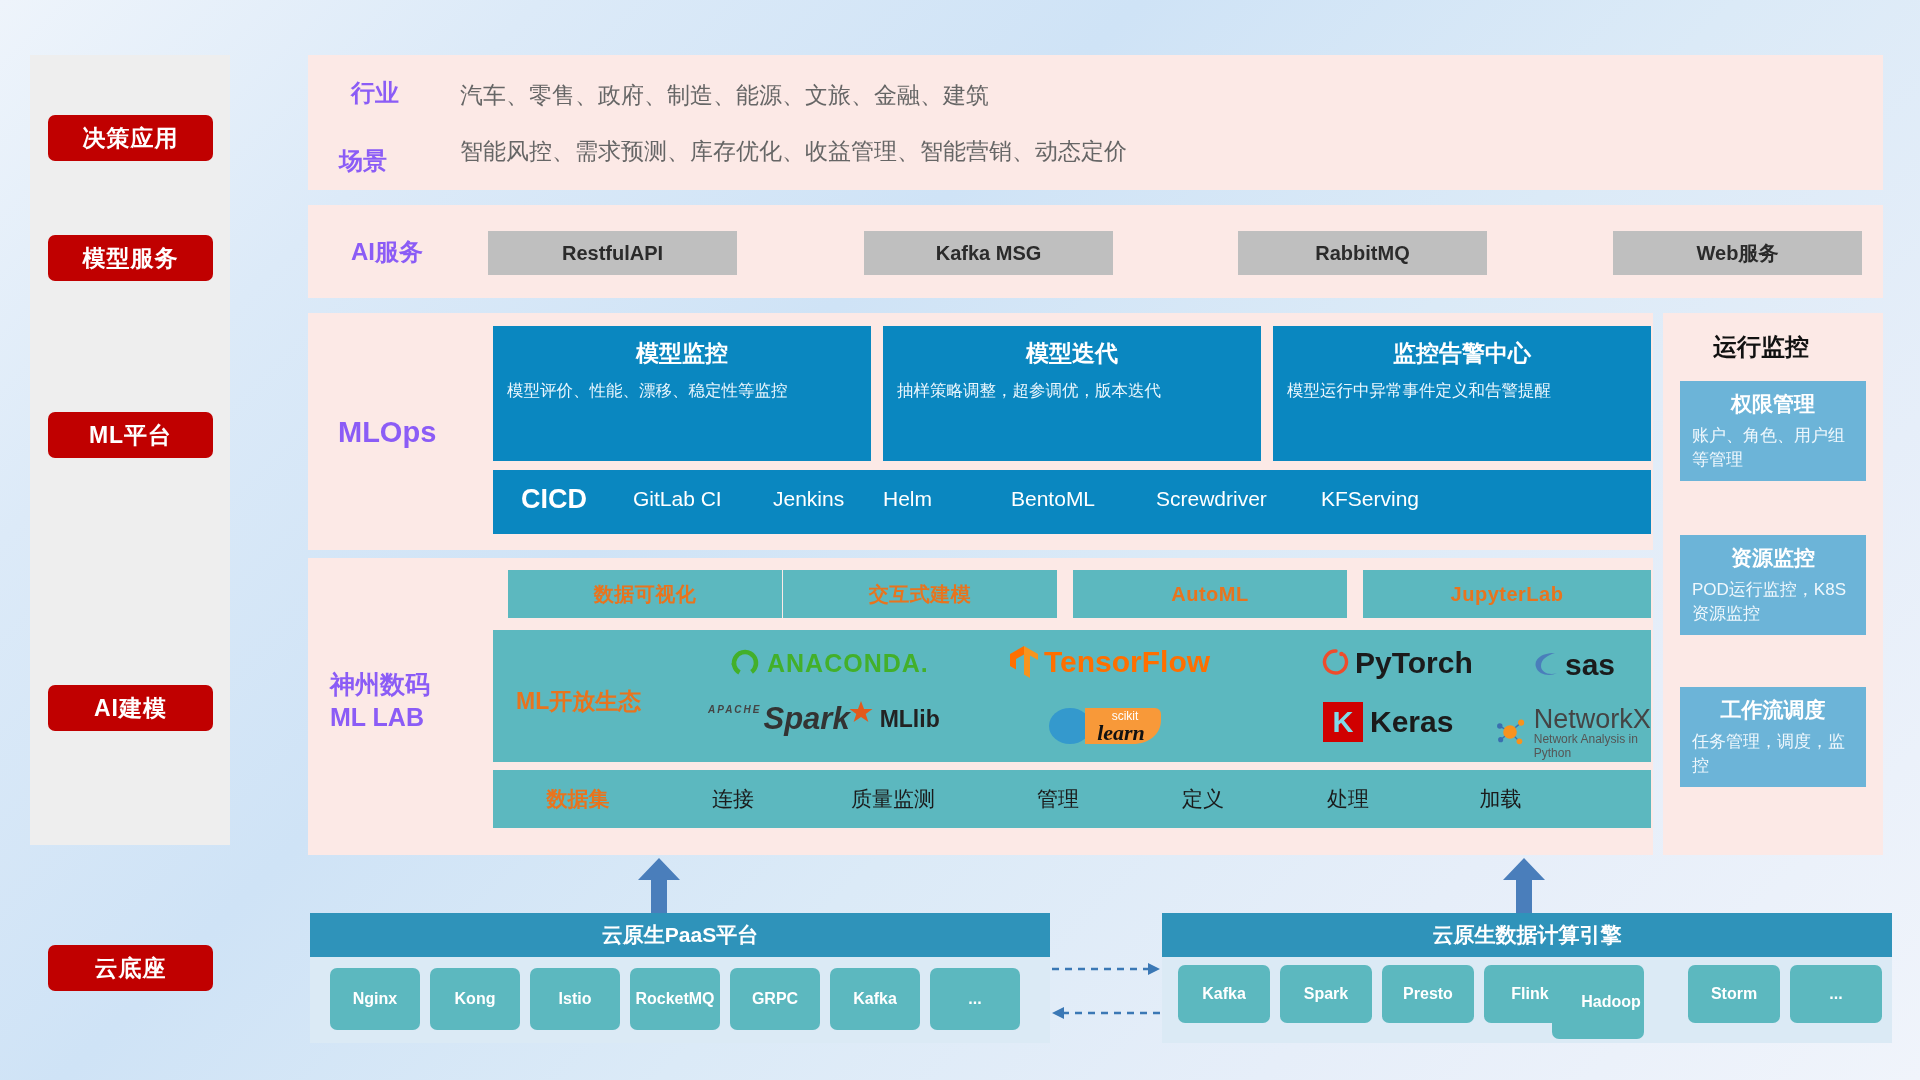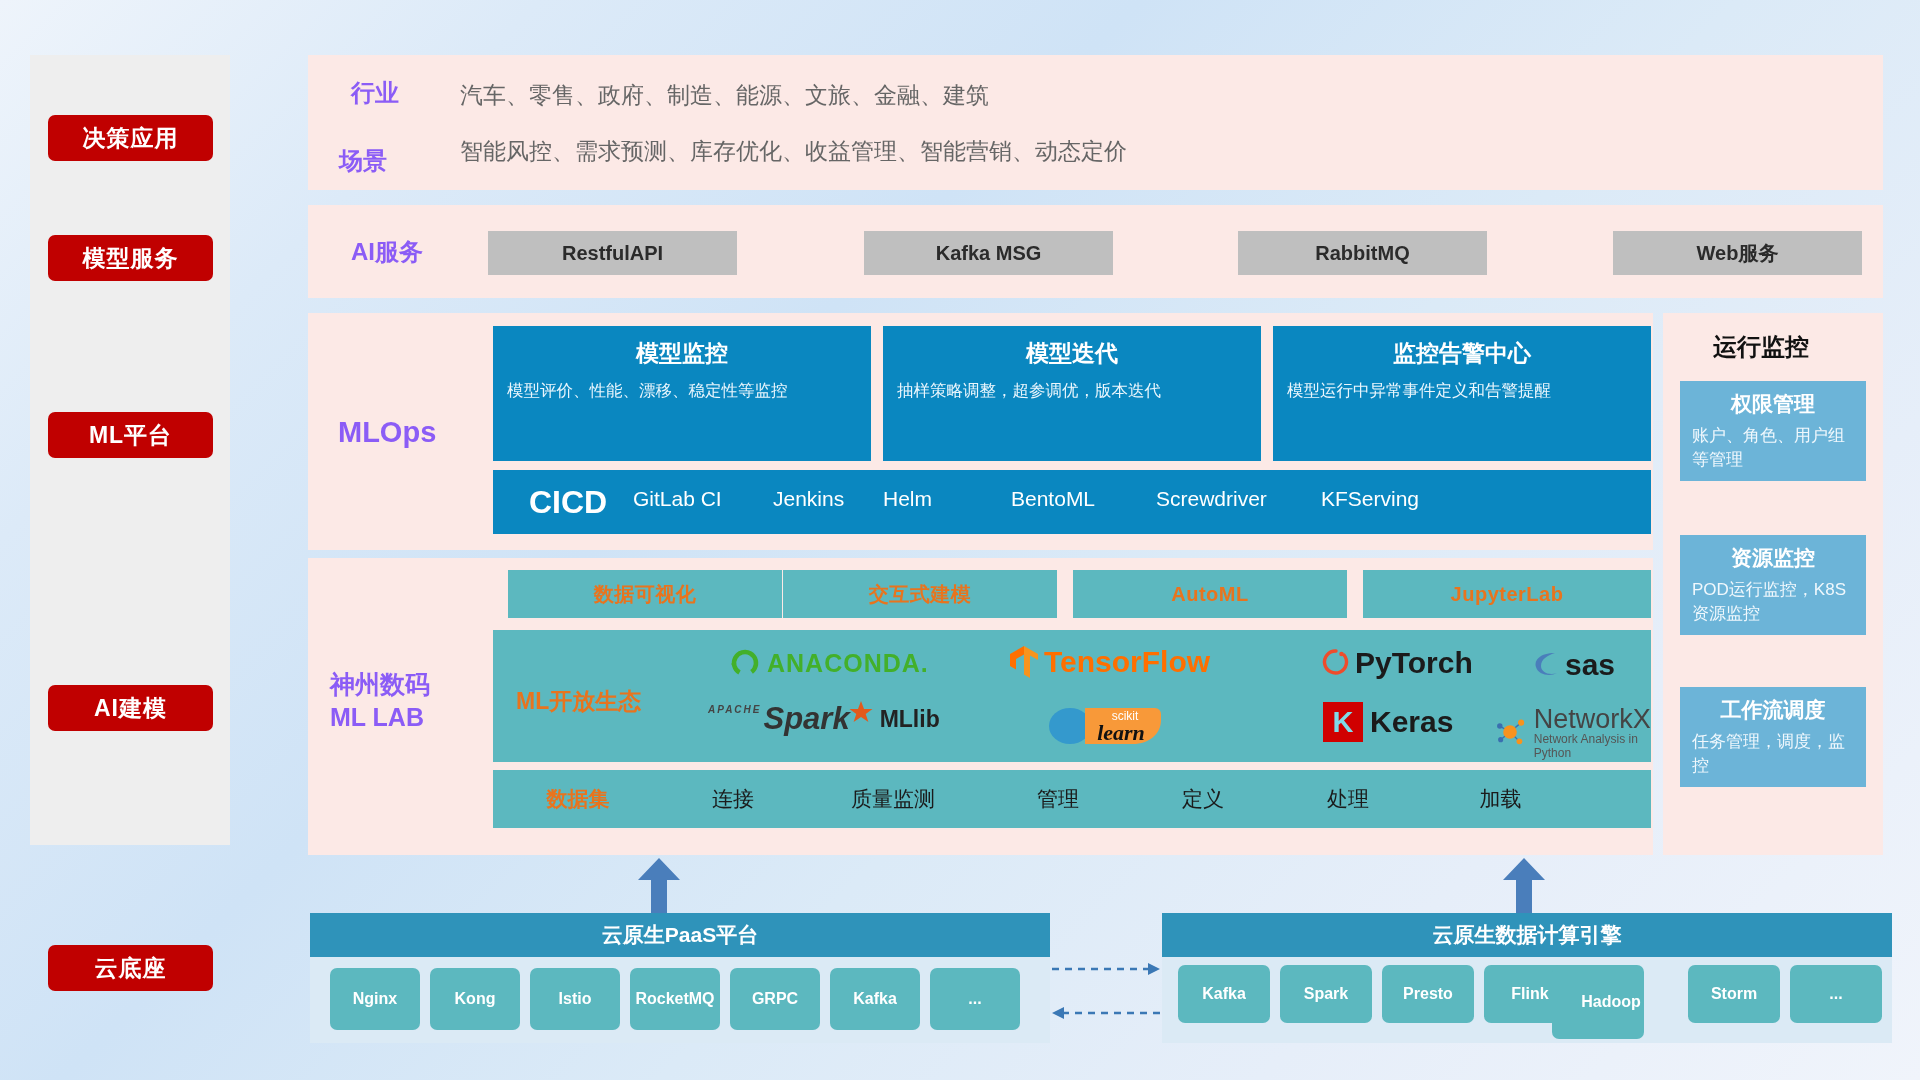"CICD" .cicd-bar .head { font-size: 32px -> 27px; padding: 14px 0 0 36px -> 14px 0 0 28px }
